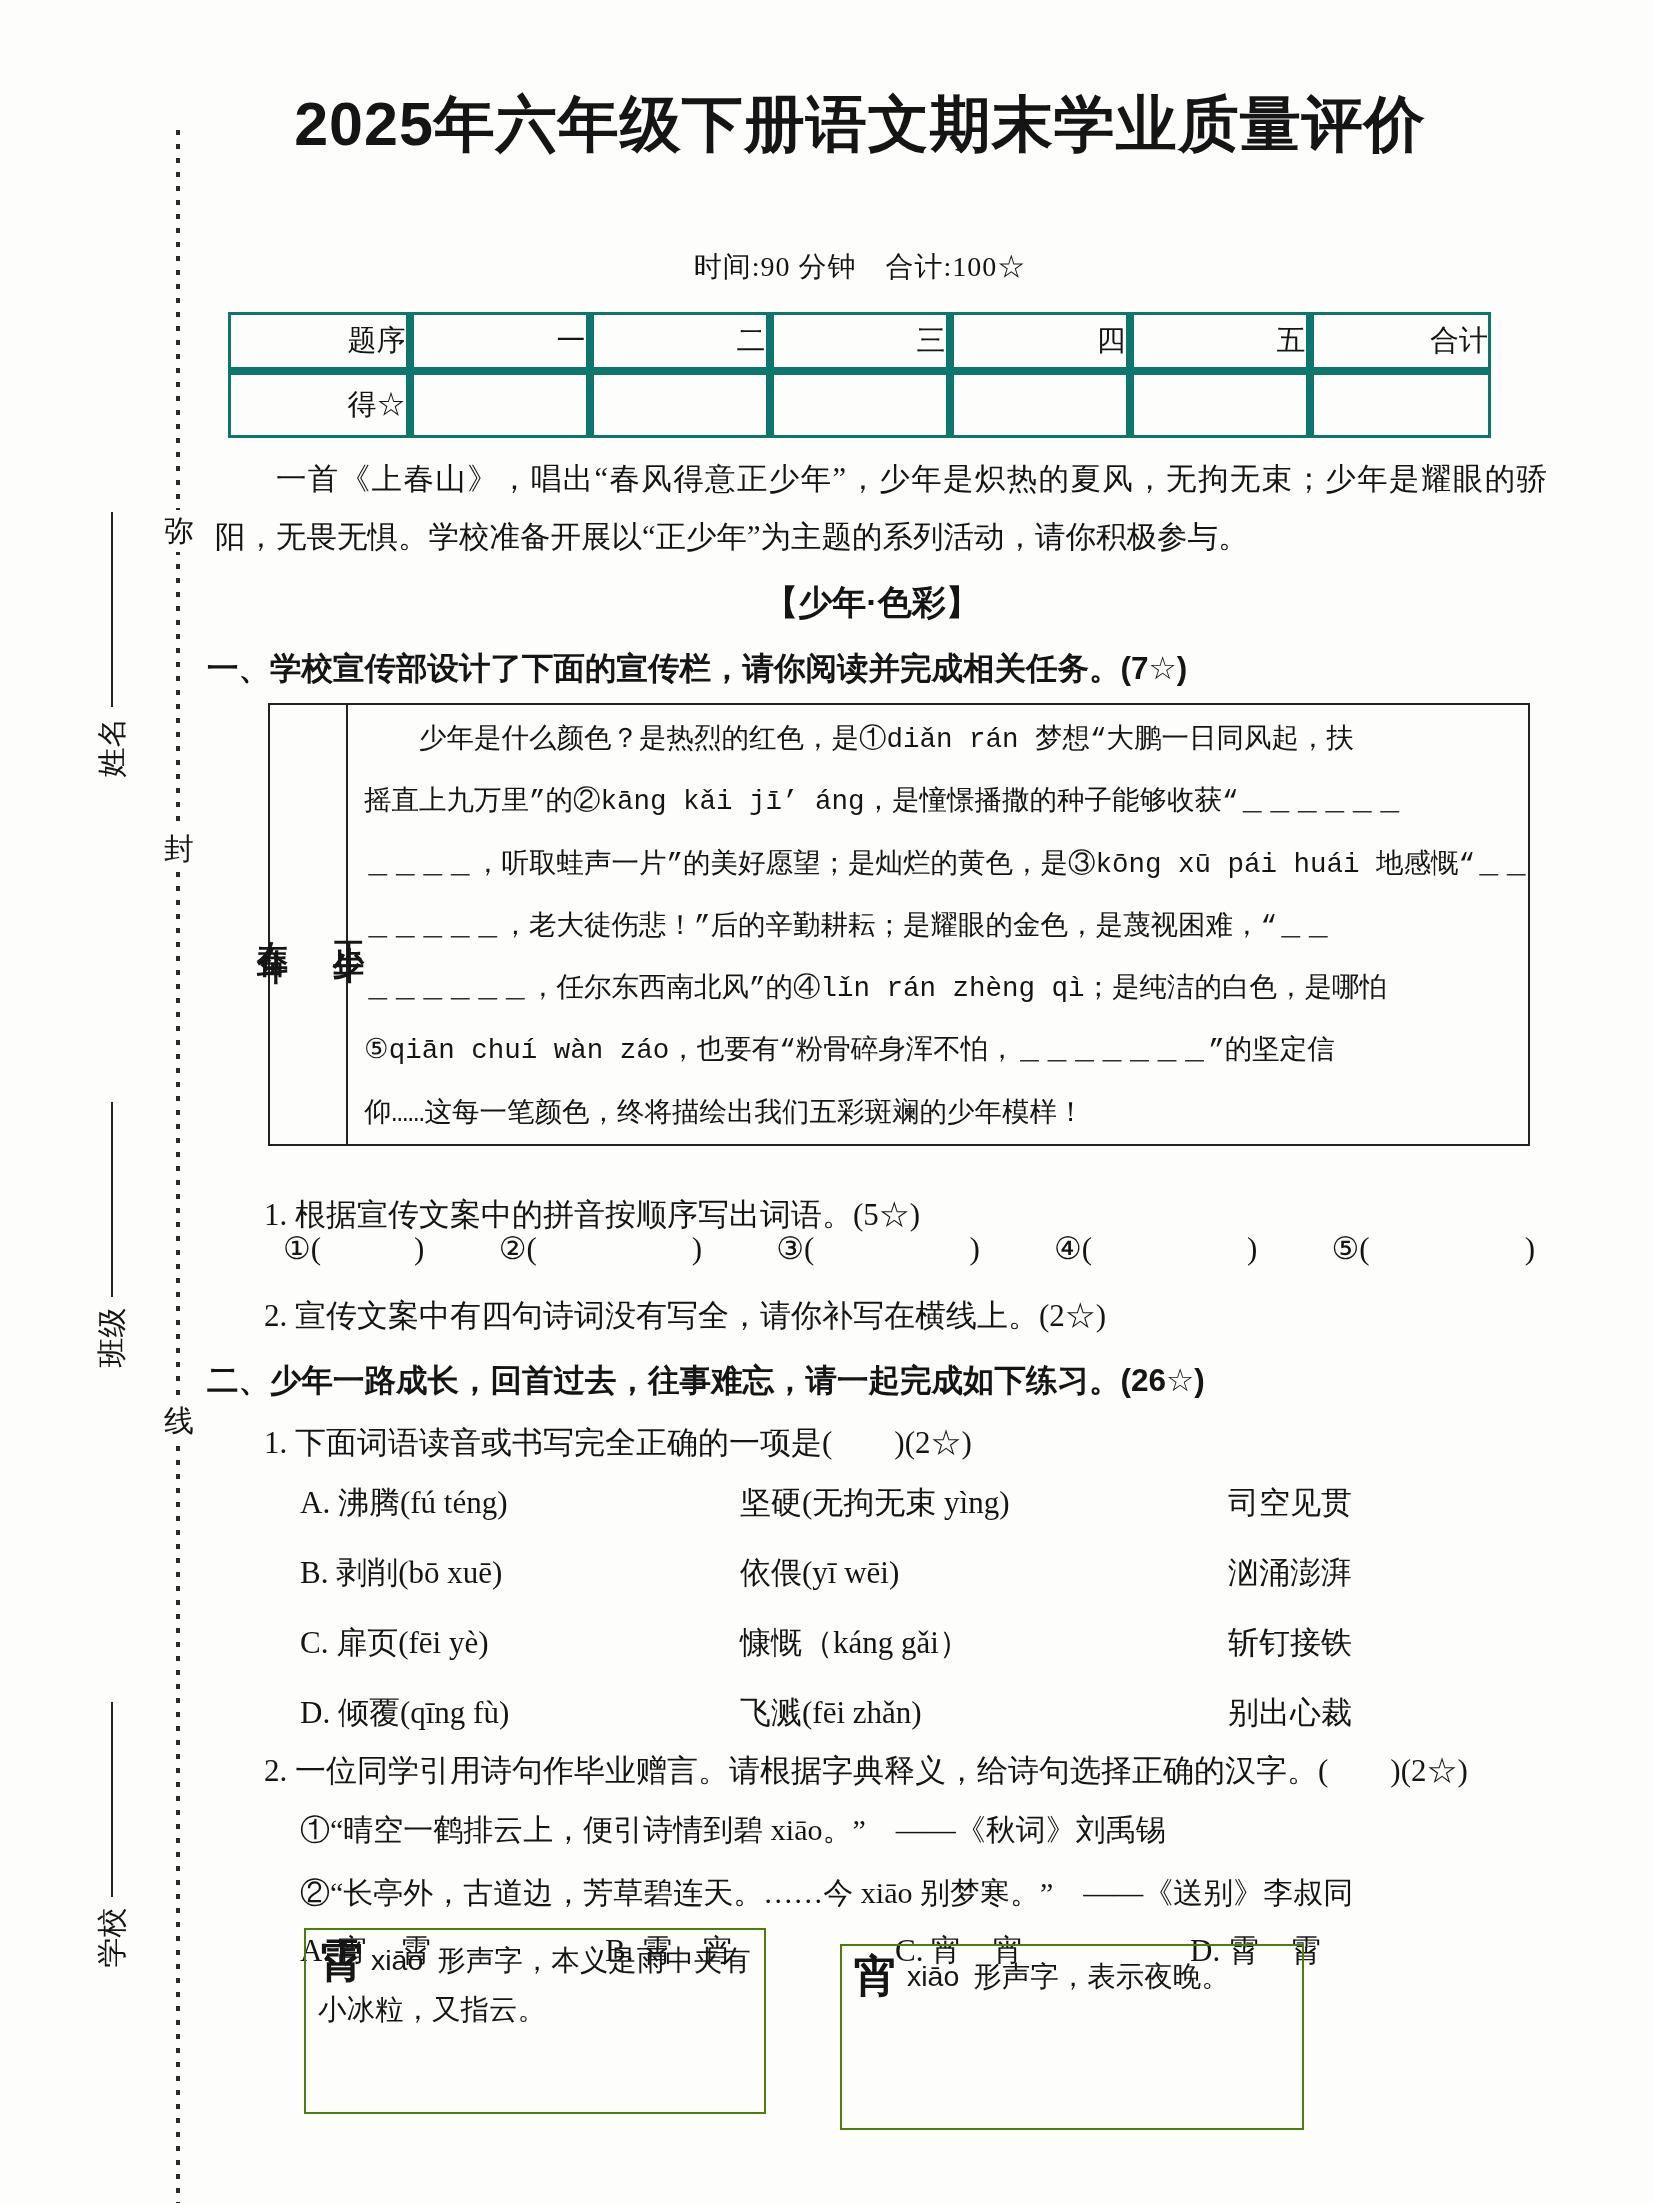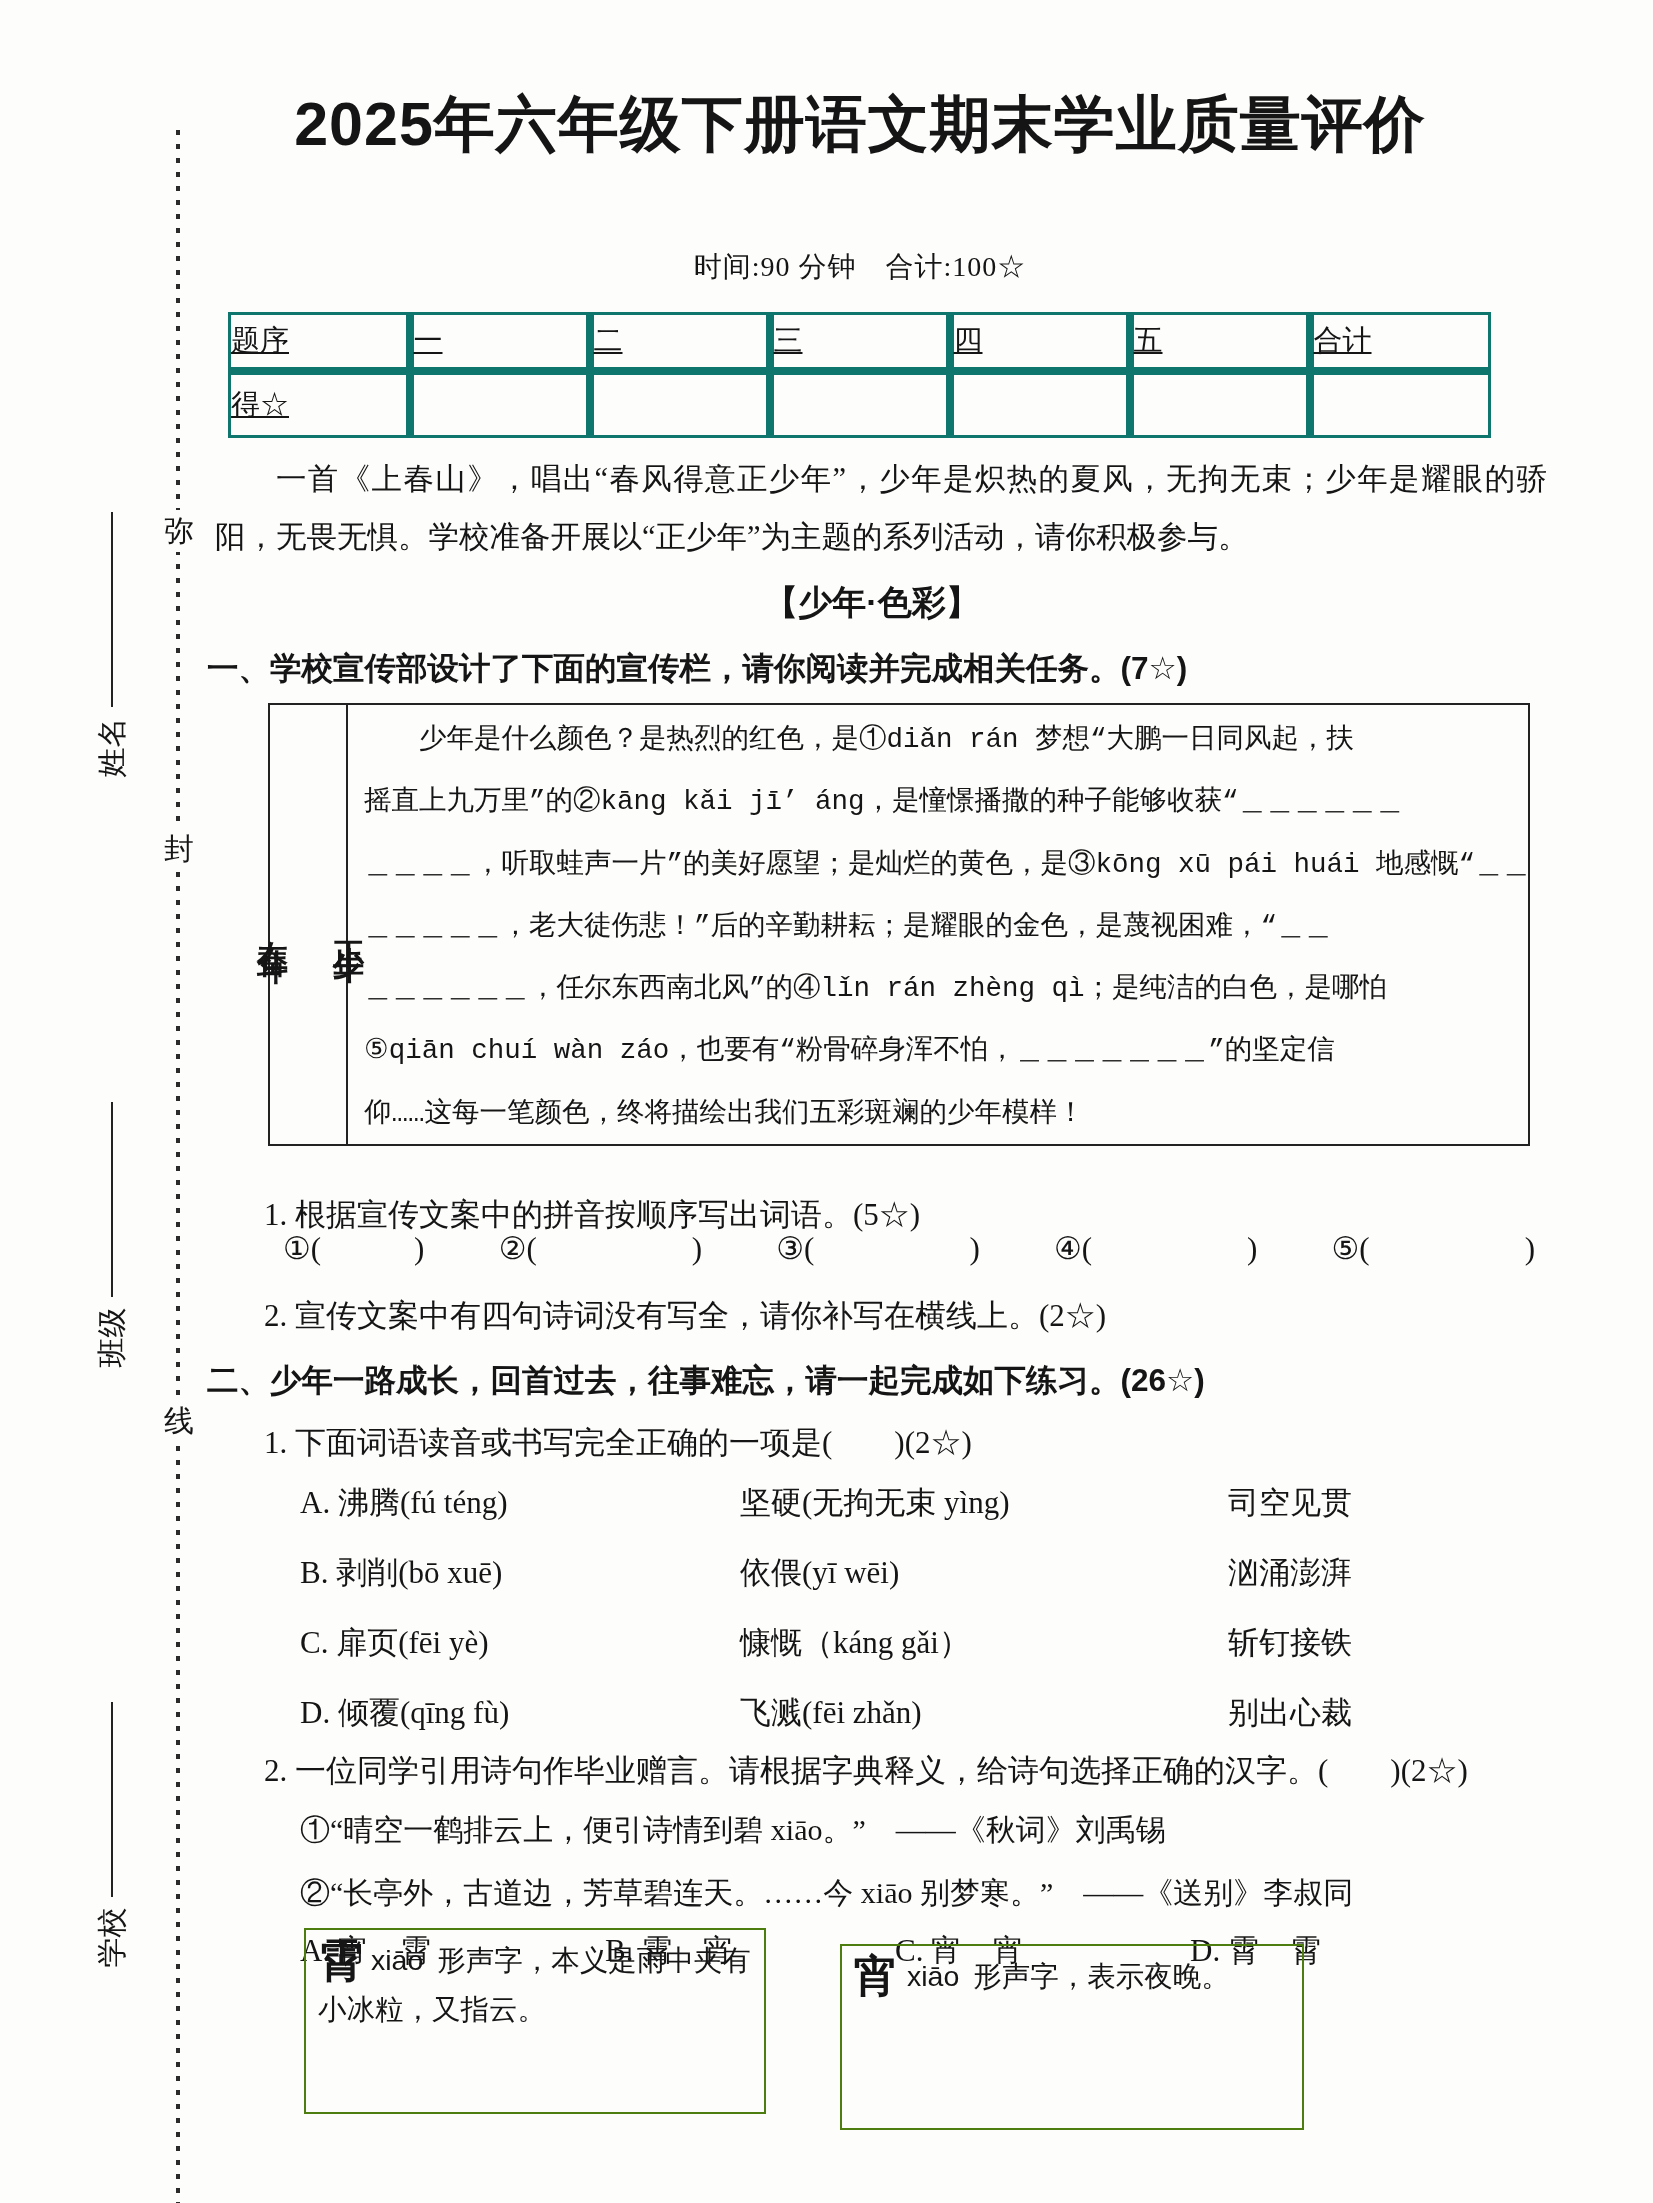"题序" .score-table td { text-align: left -> right; text-decoration: underline -> none }
